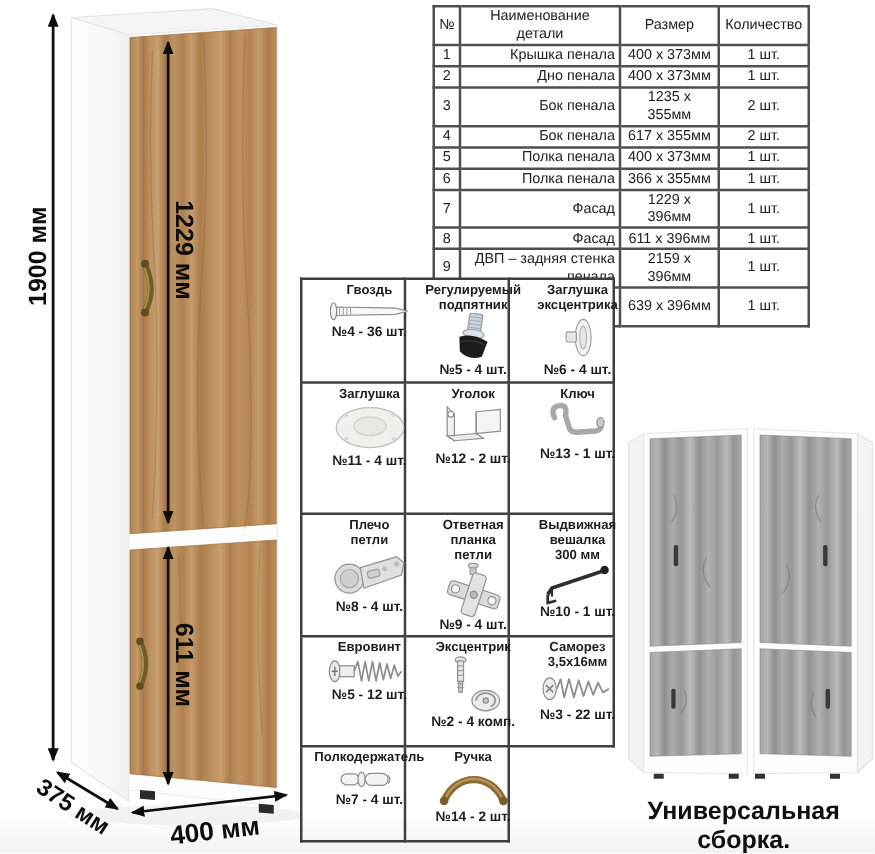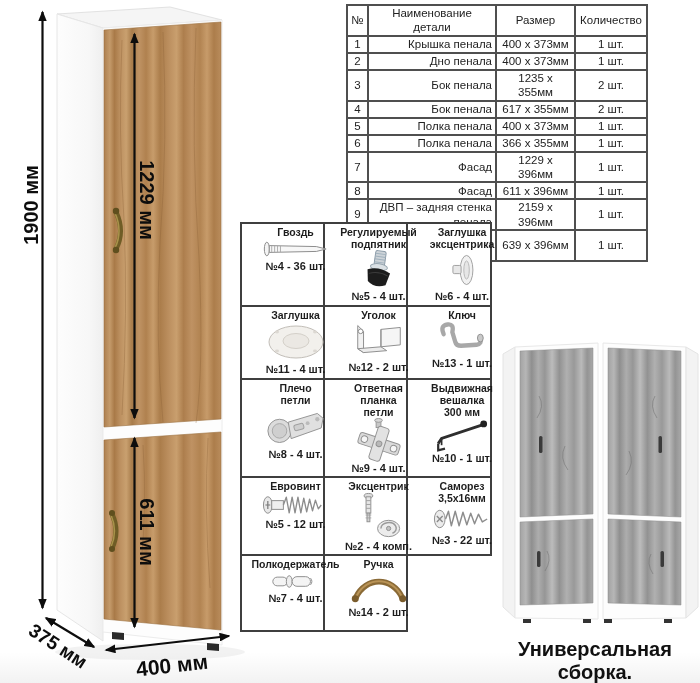"Заглушка" tr { height: 73px -> 105px }
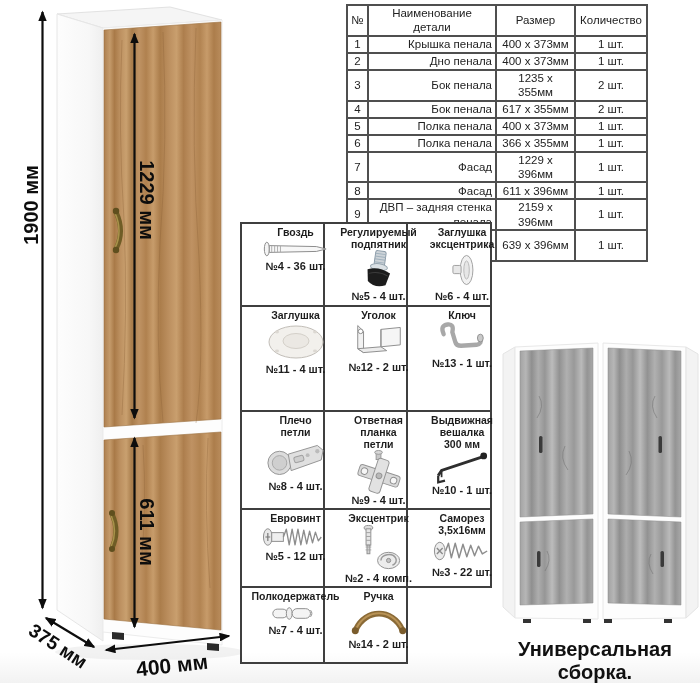"Евровинт" tr { height: 78px -> 88px }
